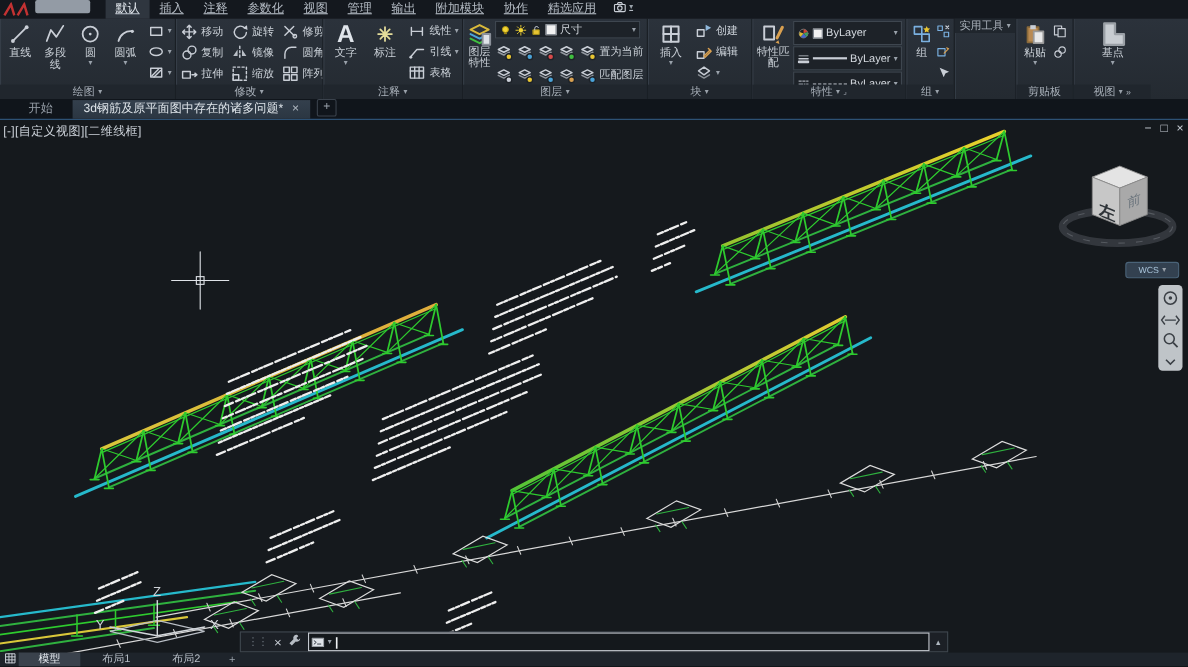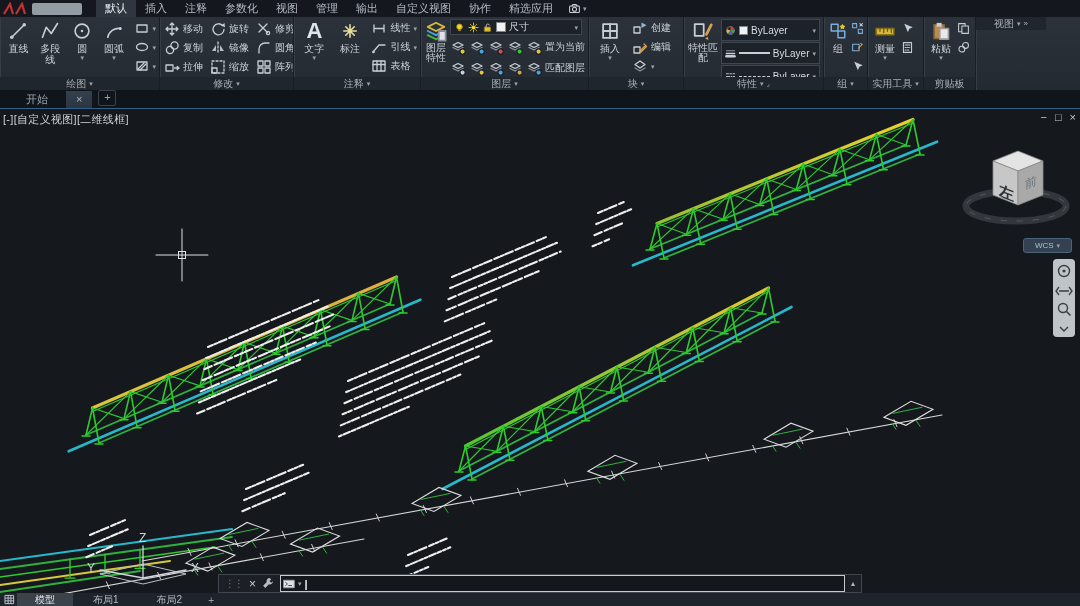"默认" .titlebar { align-items: center -> flex-start; text-decoration: none -> underline }
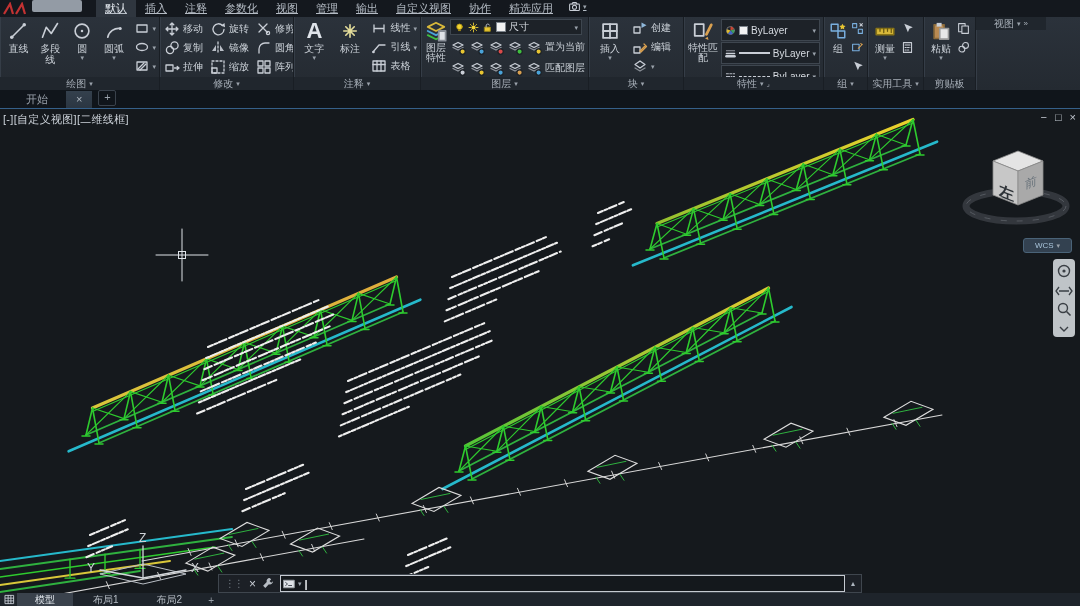"自定义视图" span.rtab { text: 自定义视图 -> 附加模块 }
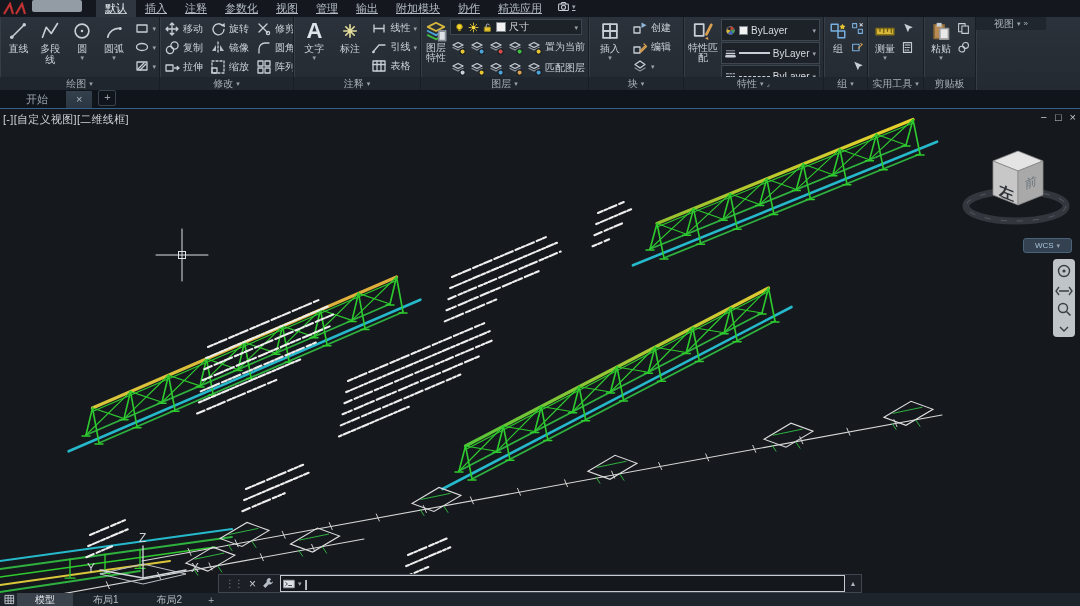"测量" div.rp-body { html: <div> <div> <span> <i> <svg> <rect></rect> <path></path> </svg> </i> </span> <span>测量</span> <span>▾</span> </div> <div> <div> <i> <svg> <path></path> </svg> </i> </div> <div> <i> <svg> <rect></rect> <path></path> </svg> </i> </div> </div> </div> -> none }
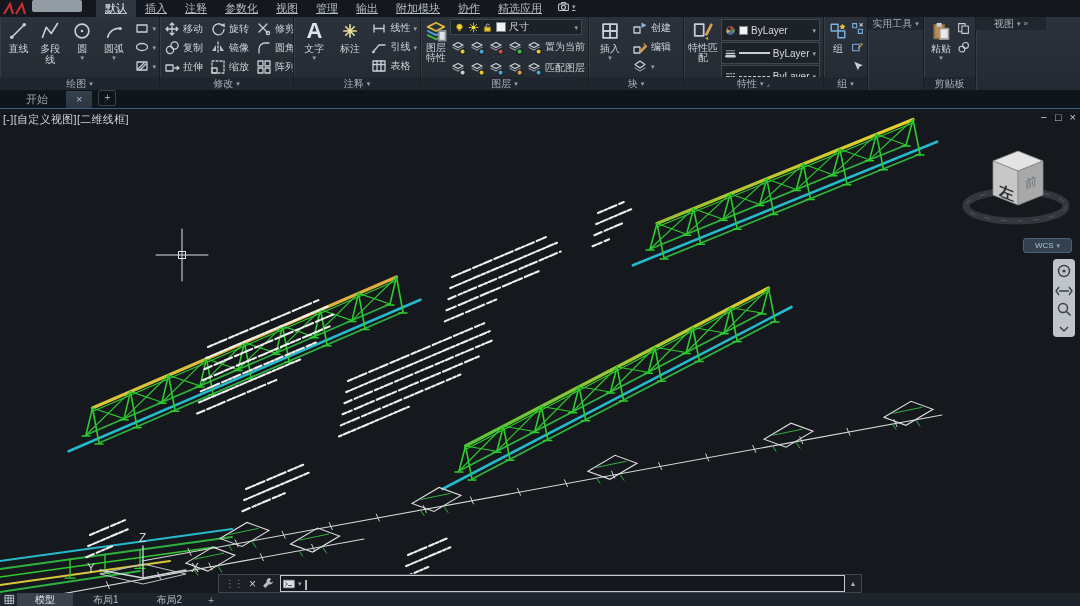"基点" div.rp-body { html: none -> <div> <div> <span> <i> <svg> <path></path> </svg> </i> </span> <span>基点</span> <span>▾</span> </div> </div> }
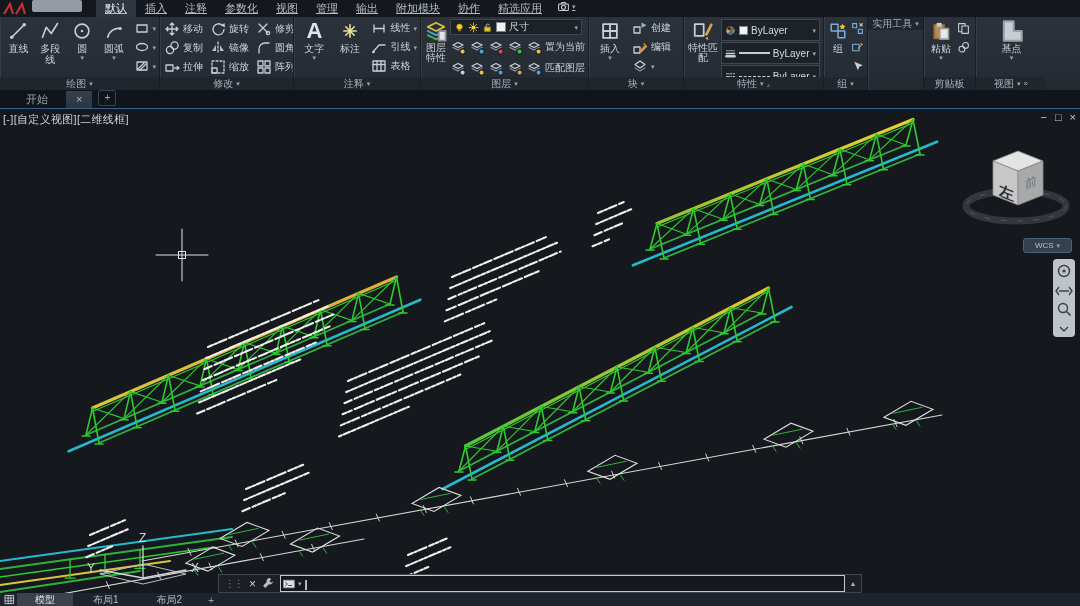"3d钢筋及原平面图中存在的诸多问题*" span { html: none -> <span>3d钢筋及原平面图中存在的诸多问题*</span> }
